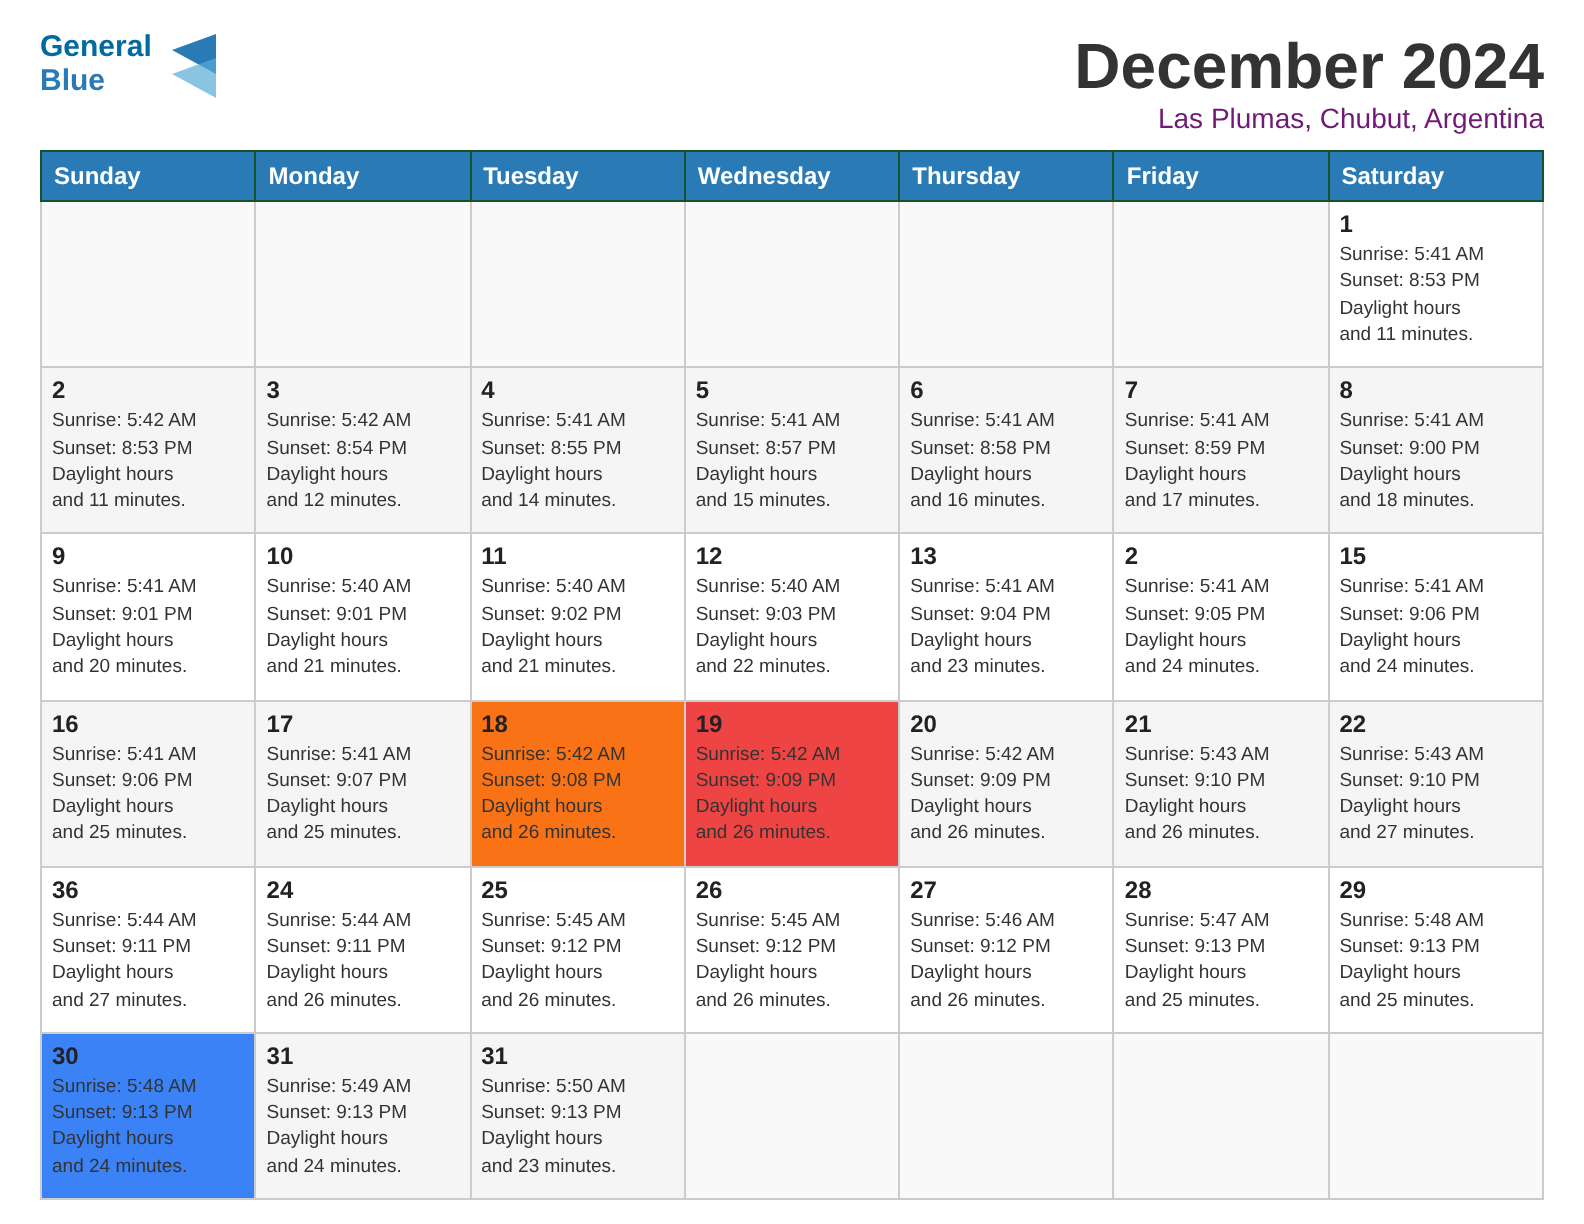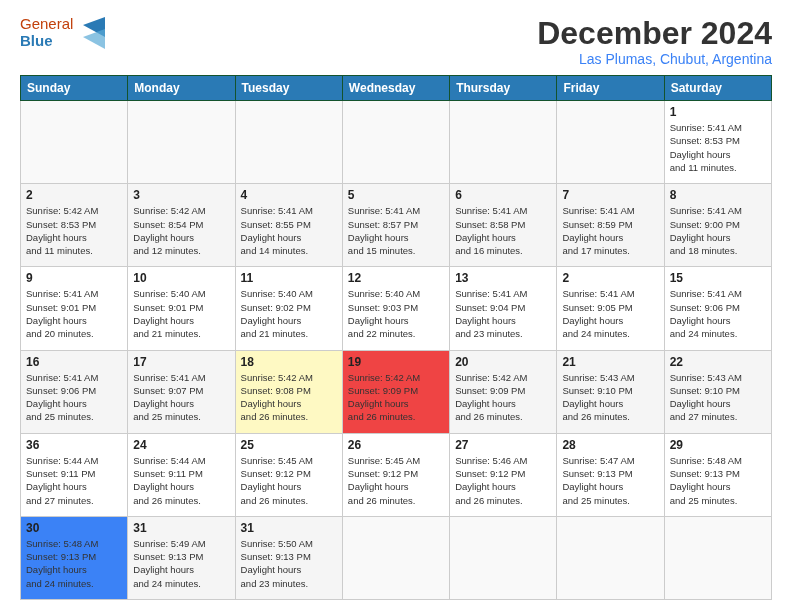"General" span { color: #c2410c -> #0369a1; font-weight: normal -> bold }
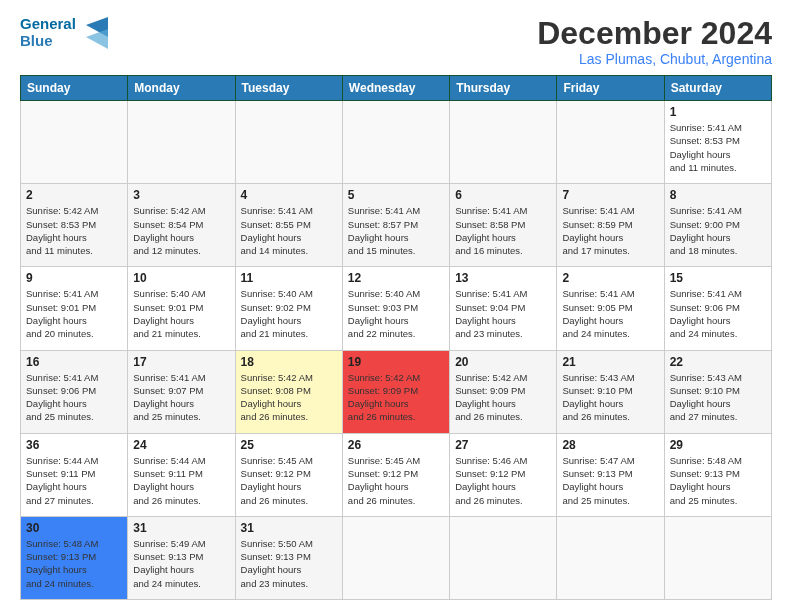"Las Plumas, Chubut, Argentina" .subtitle { color: #3b82f6 -> #701a75 }
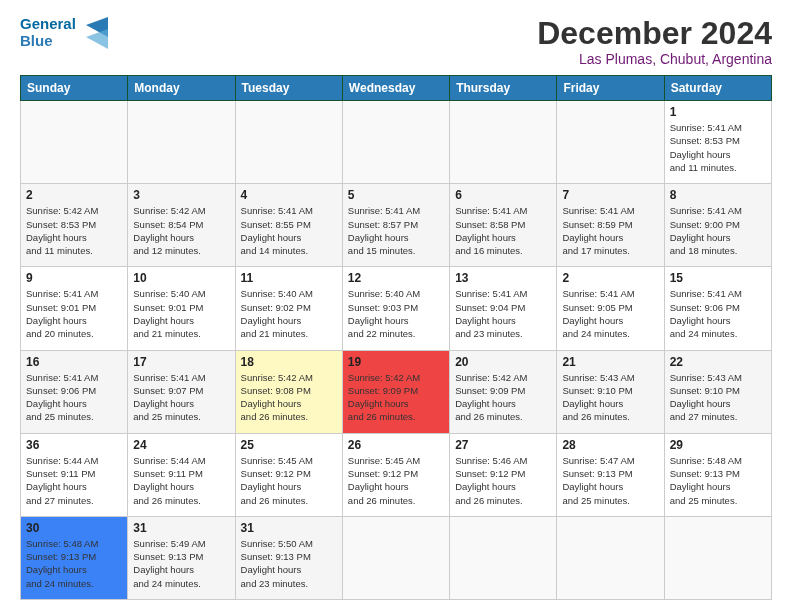"18" td { background: #fef9c3 -> #f97316 }
